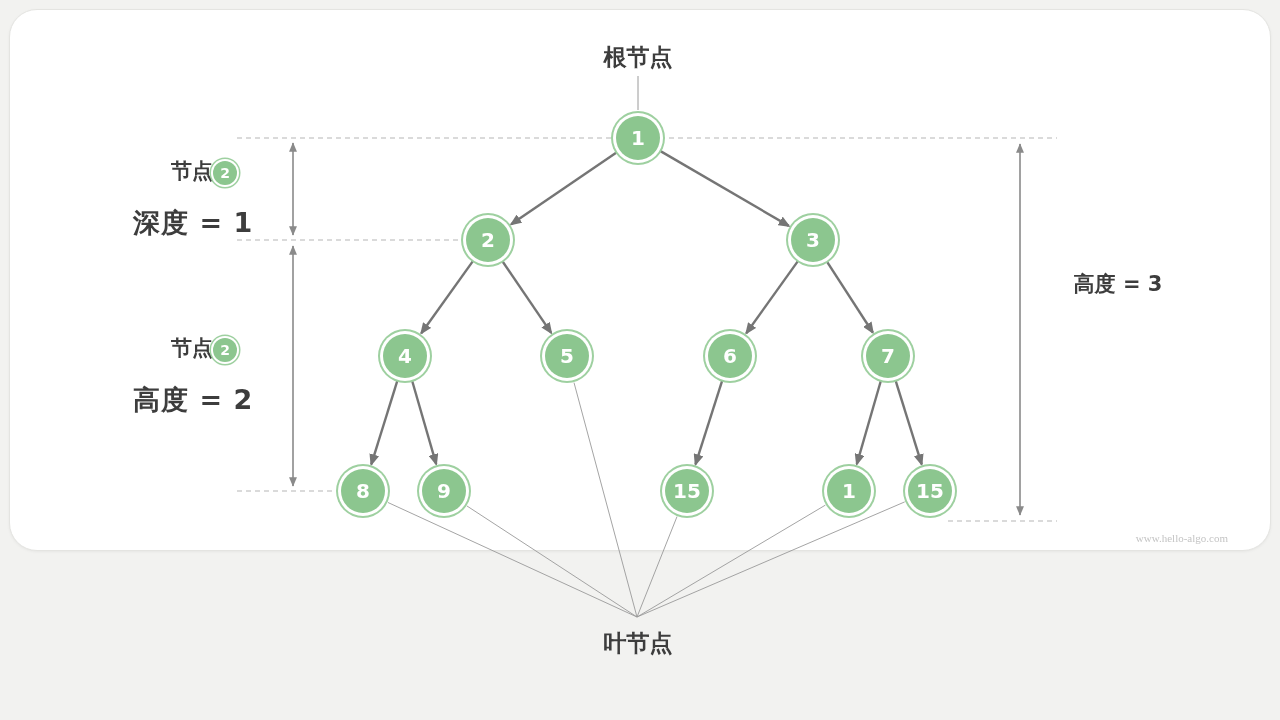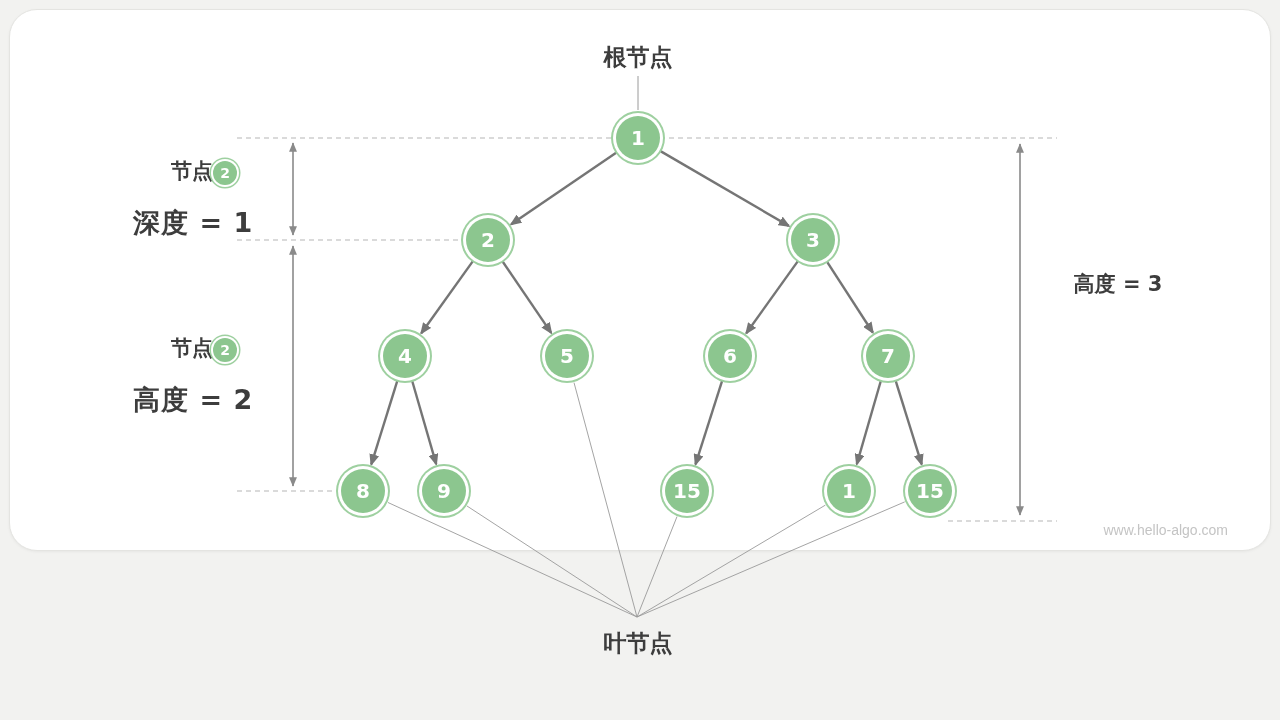"www.hello-algo.com" .watermark { bottom: 22px -> 16px; font-family: Liberation Sans, sans-serif -> Liberation Serif, serif; font-size: 14px -> 11px }
